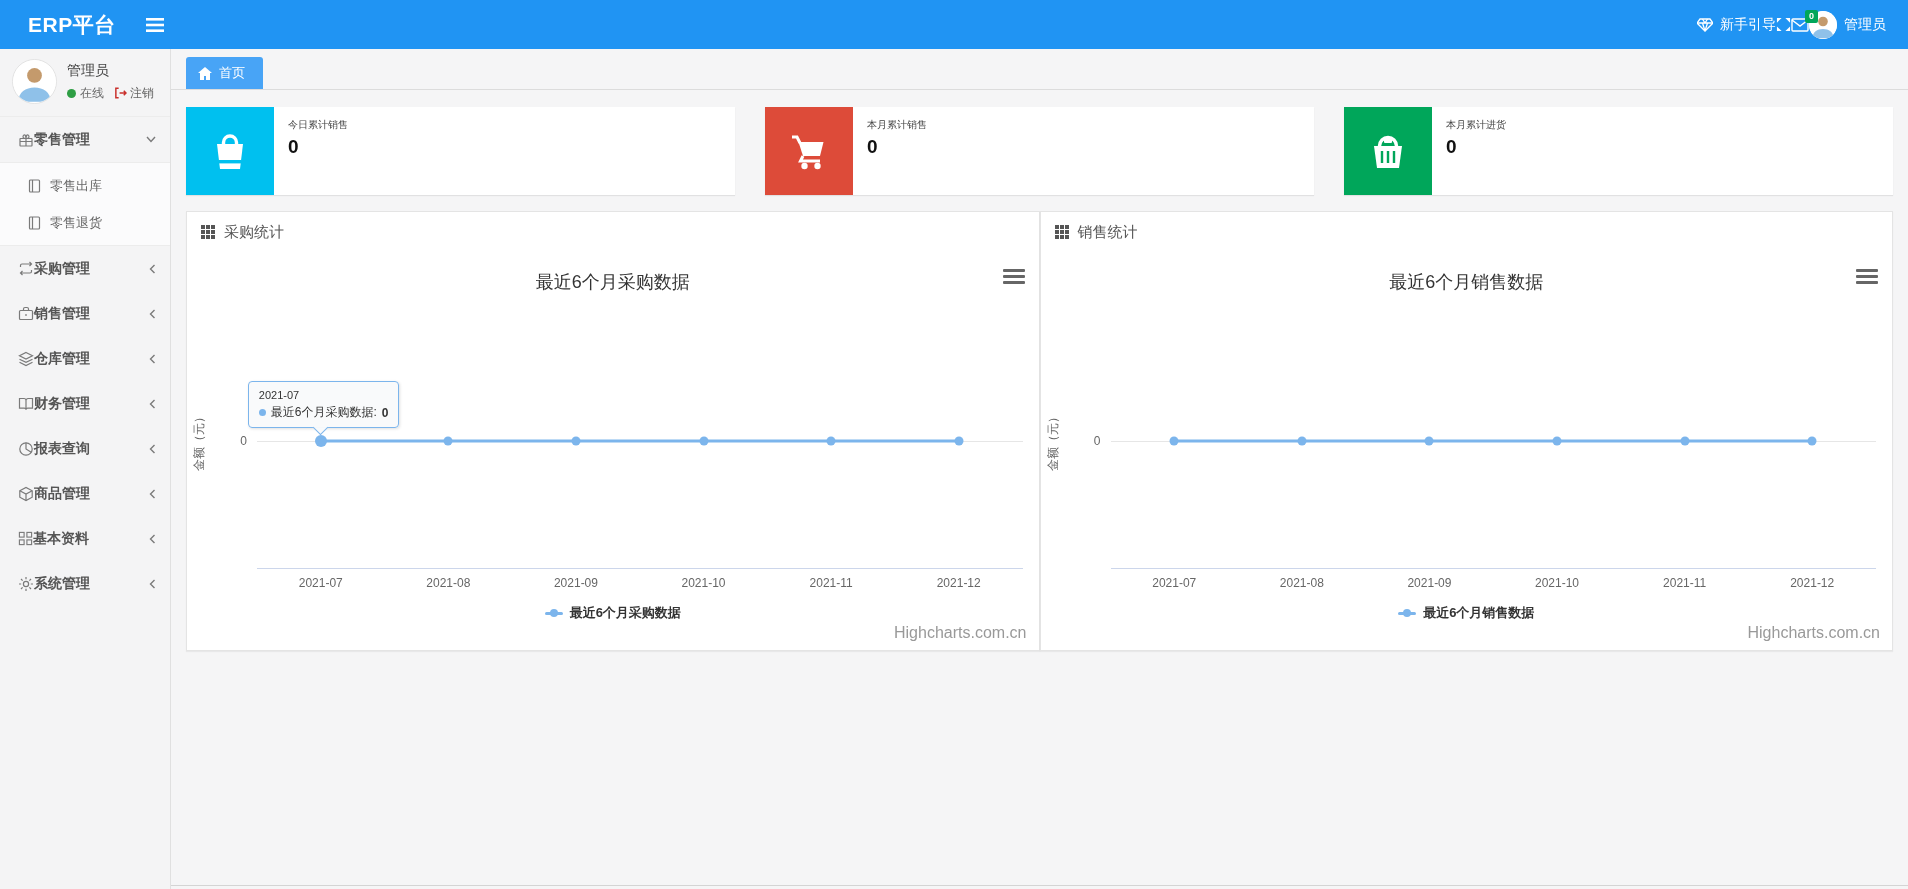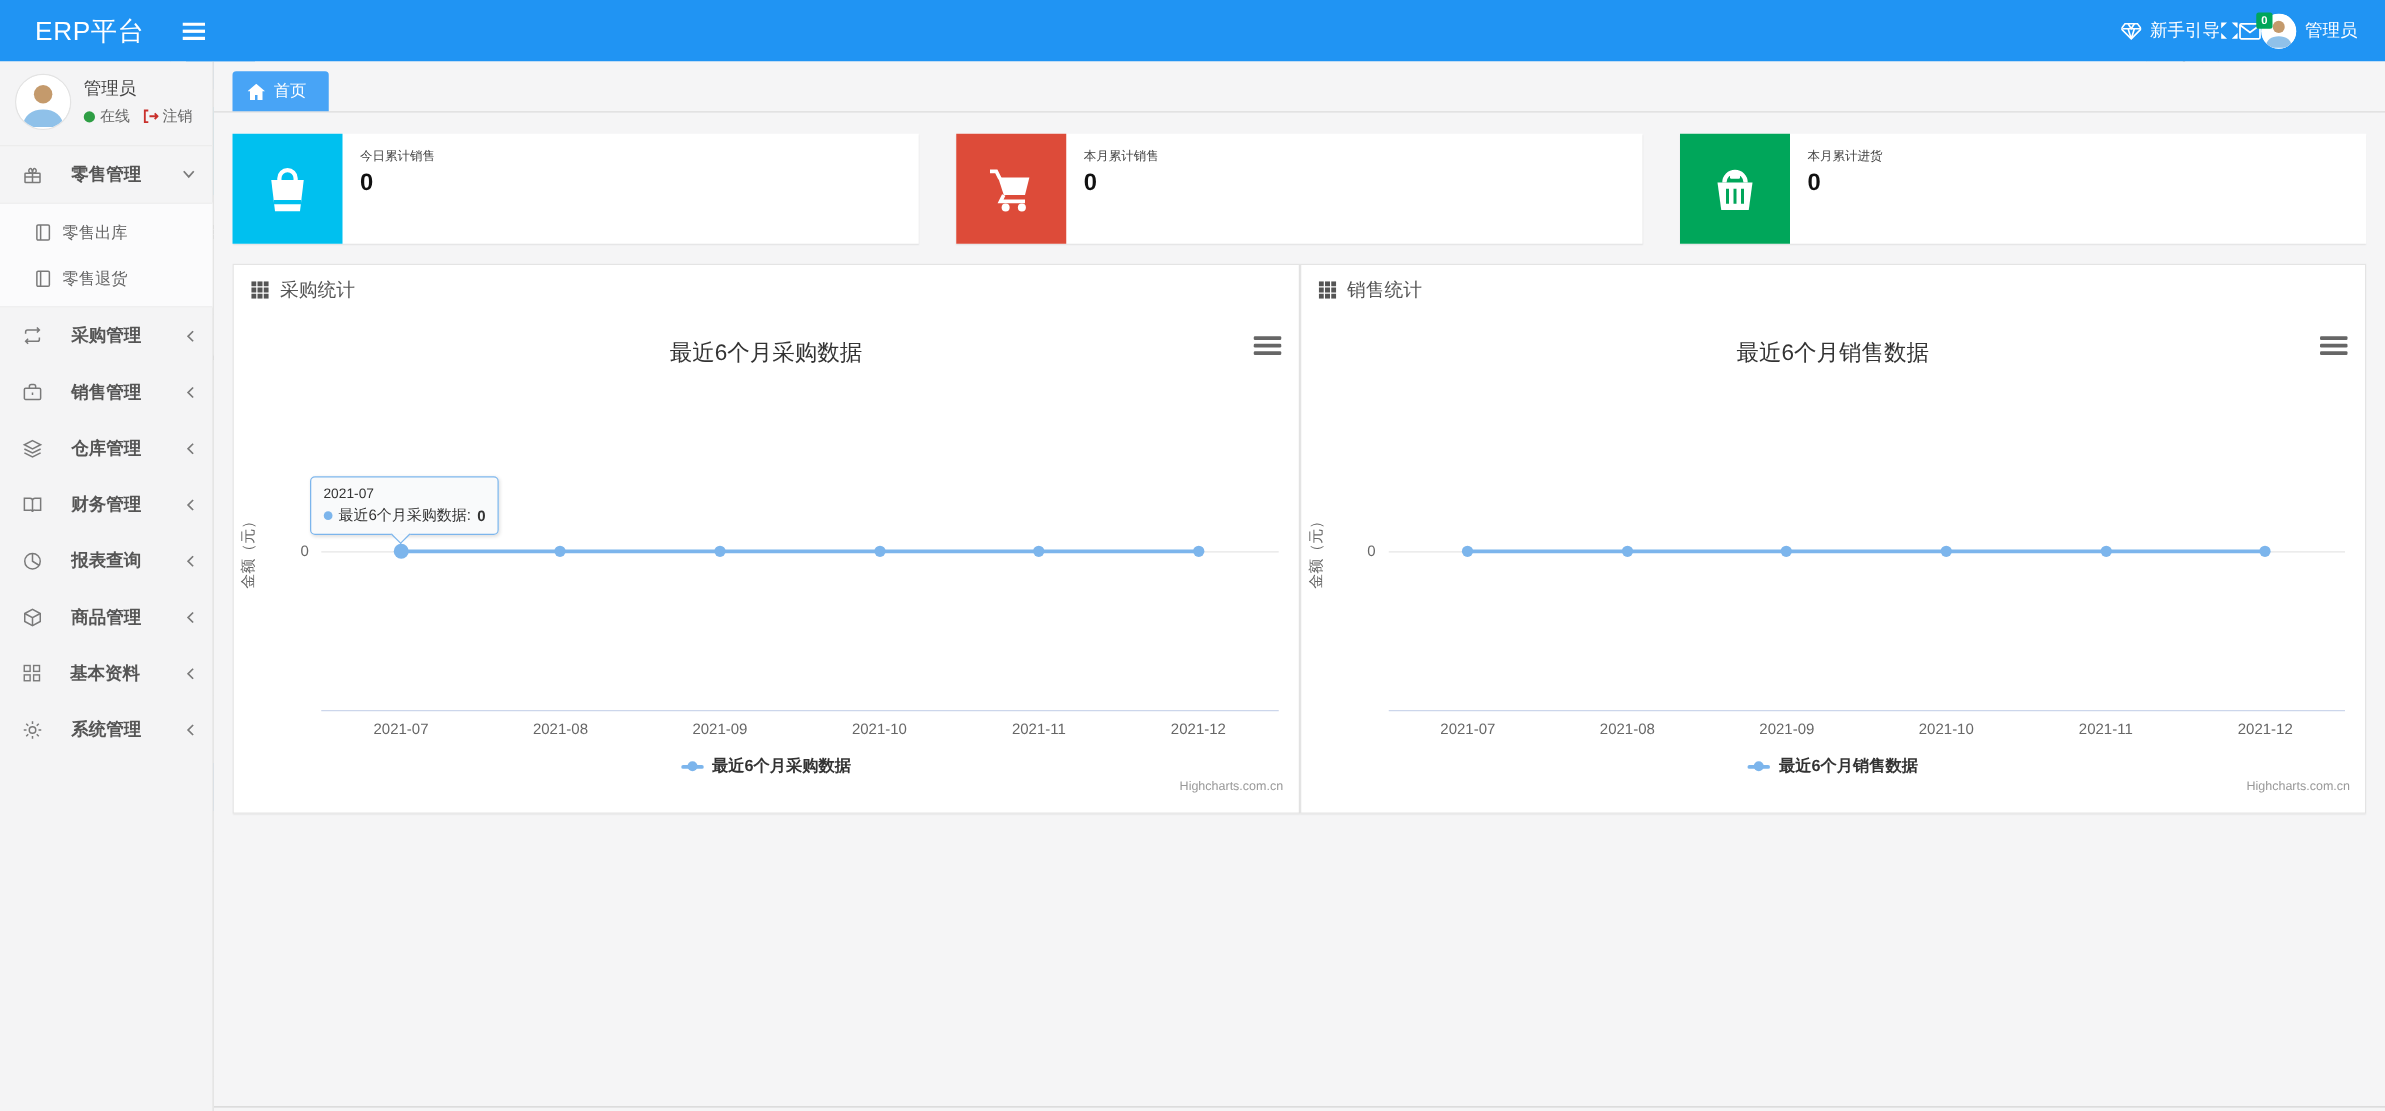"ERP平台" .brand { font-weight: normal -> bold }
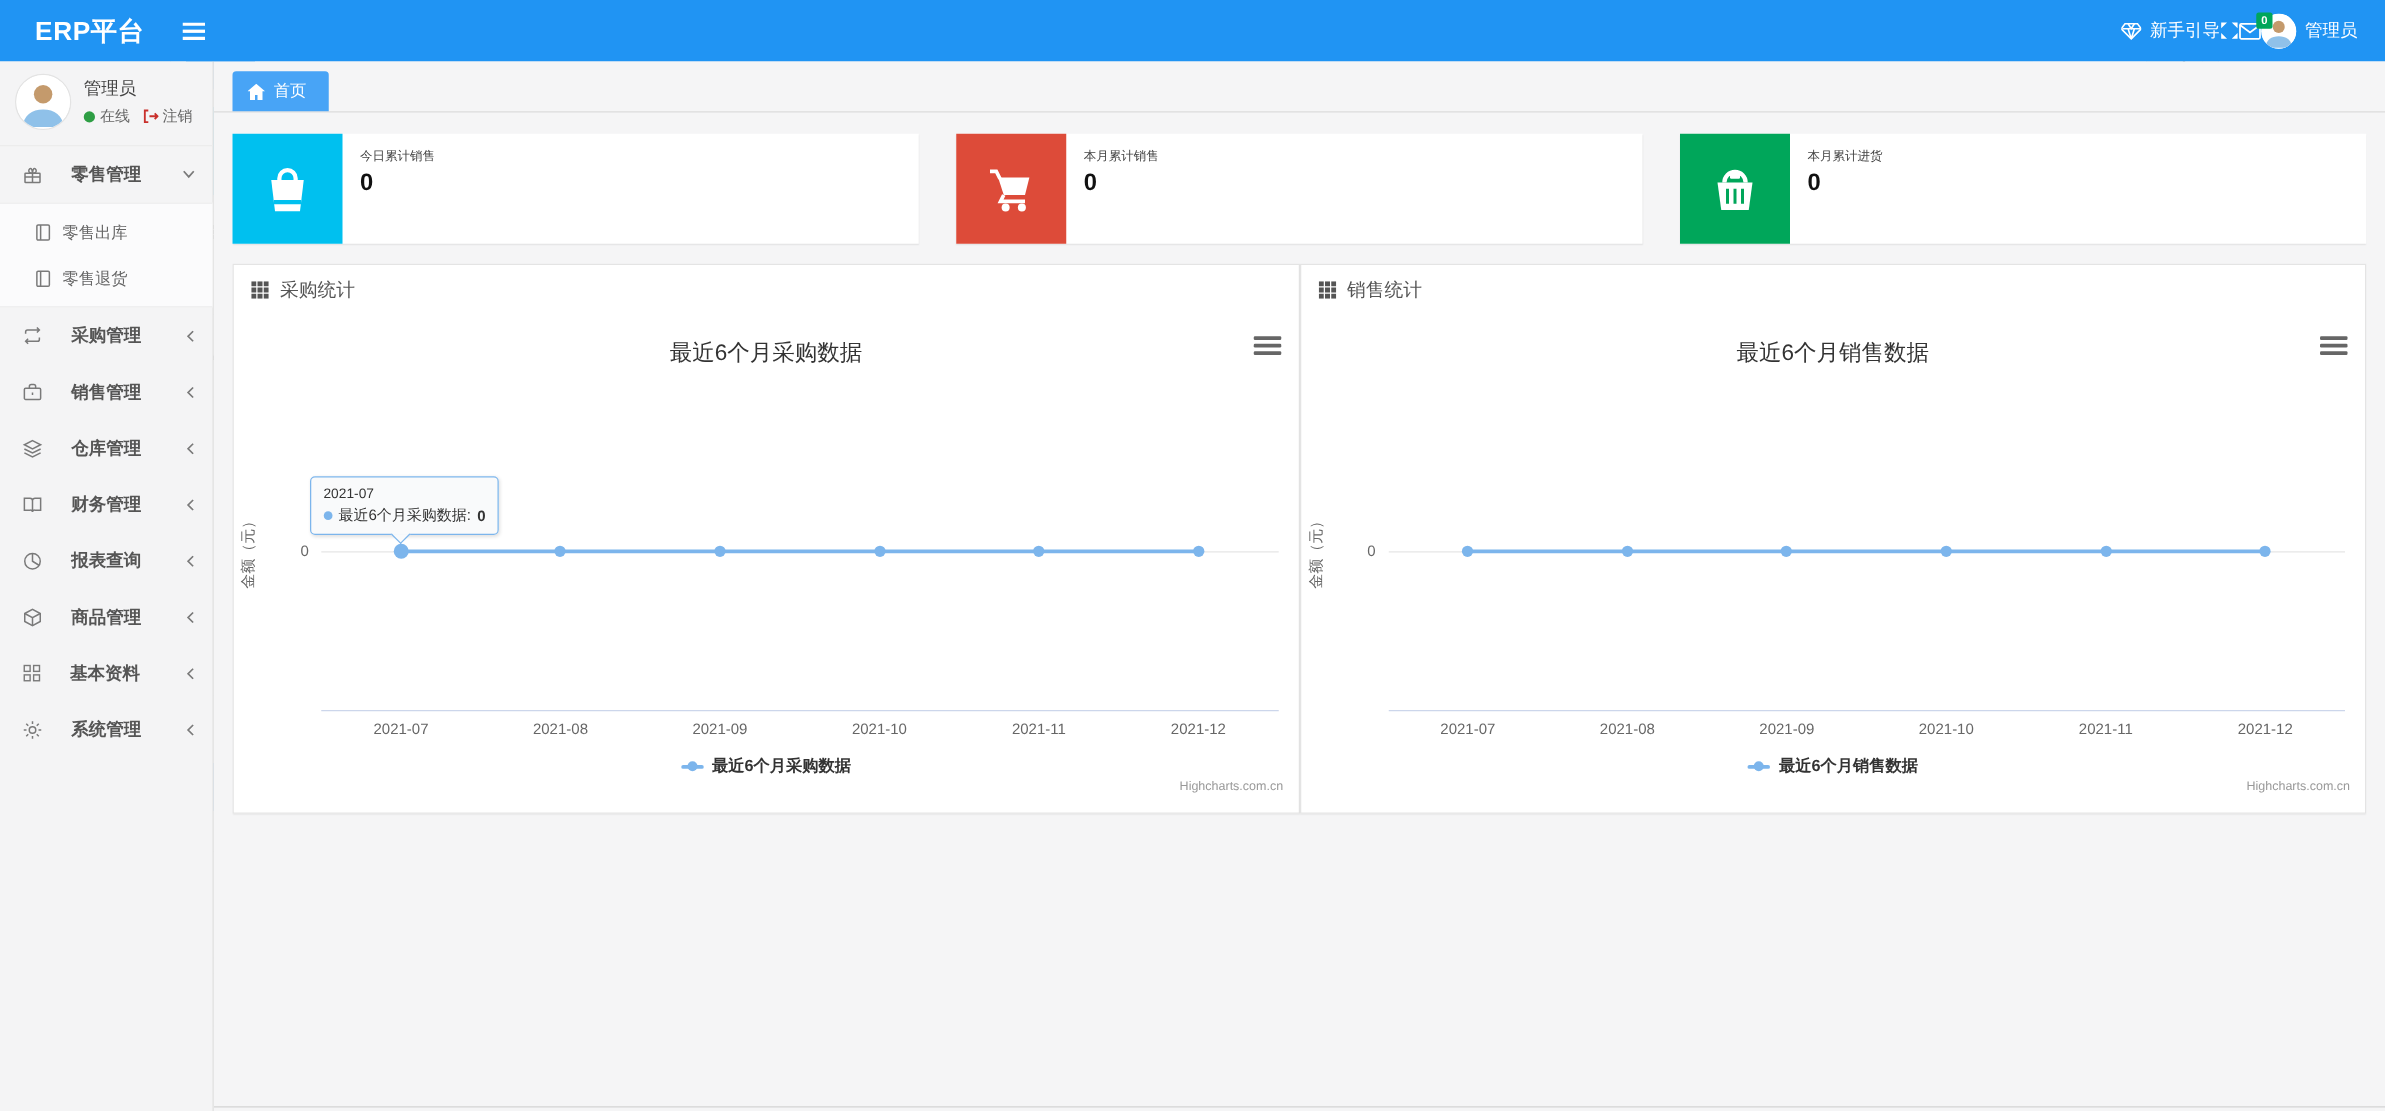"零售管理" .menu-item { gap: 23px -> 0 }
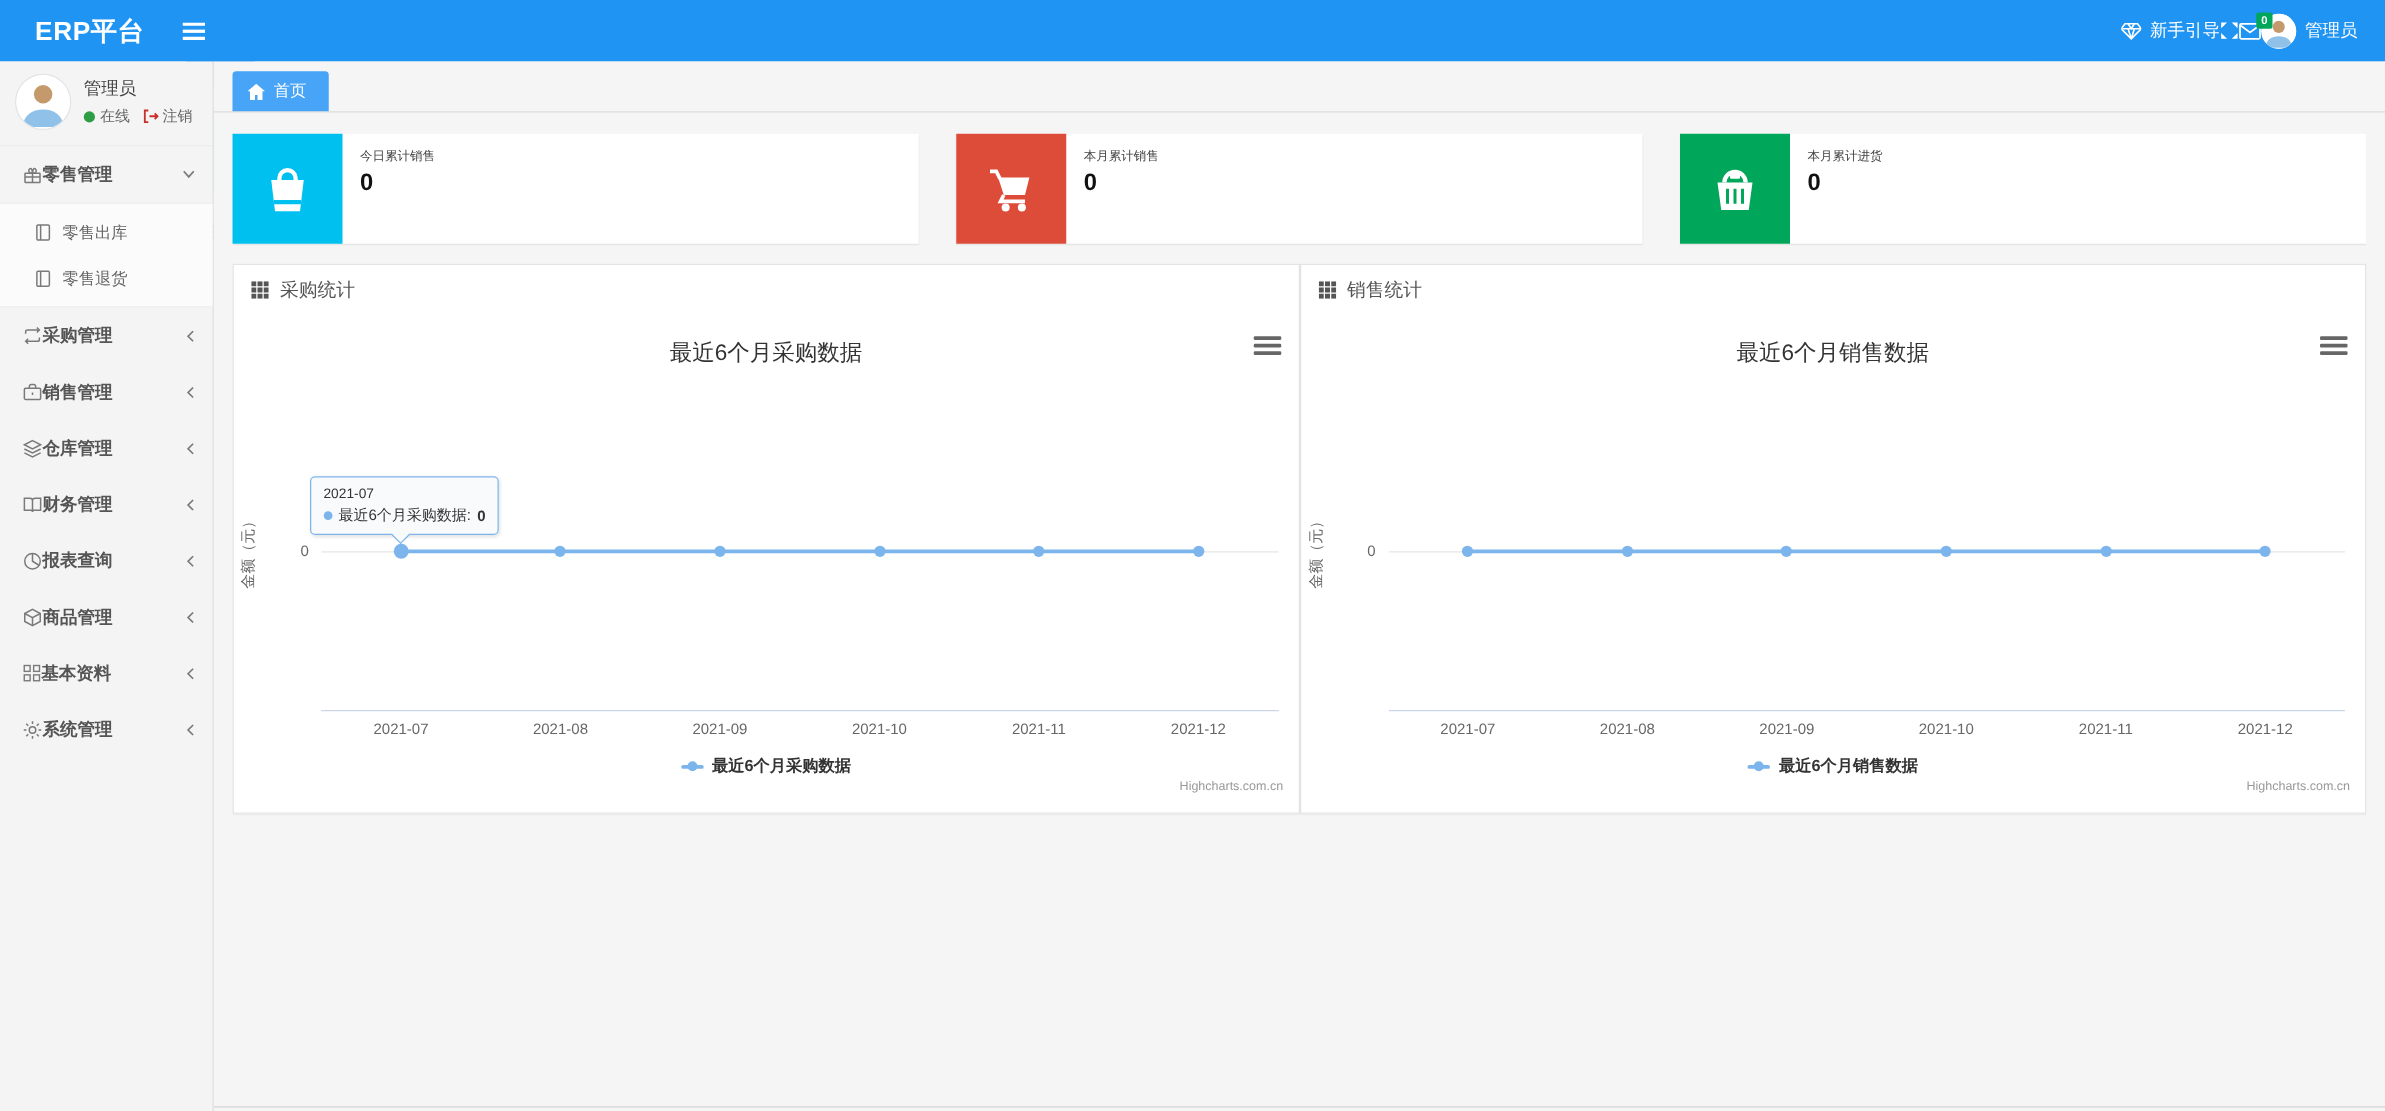"Highcharts.com.cn" .credit { font-size: 10px -> 16px }
